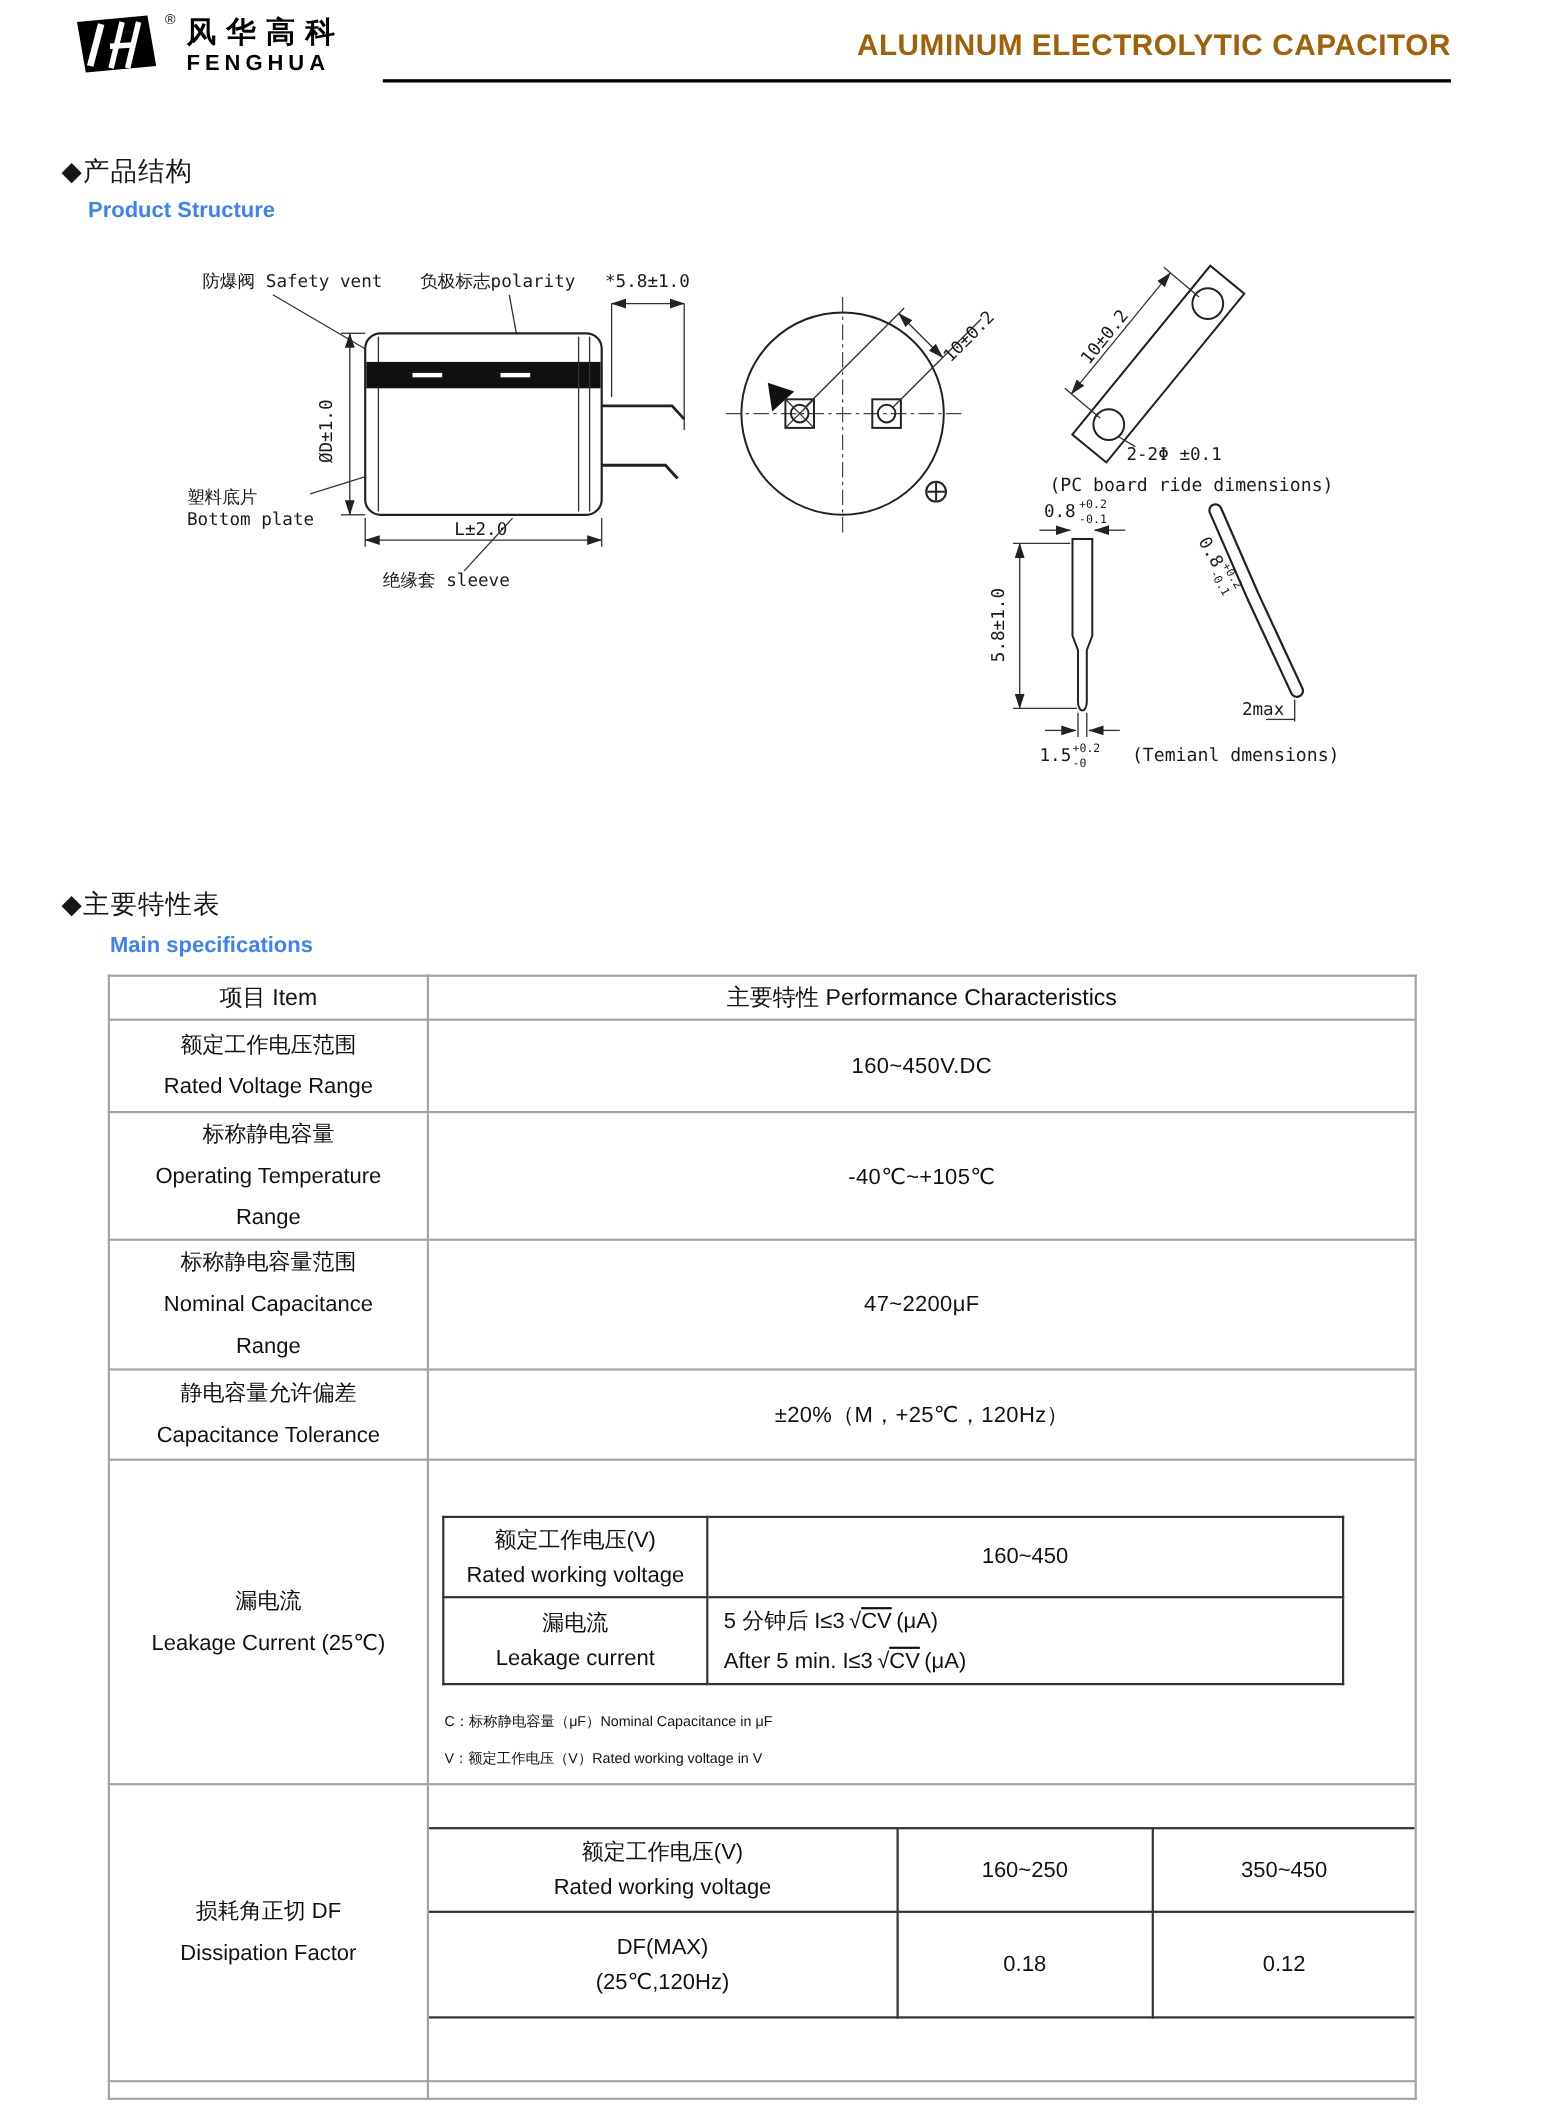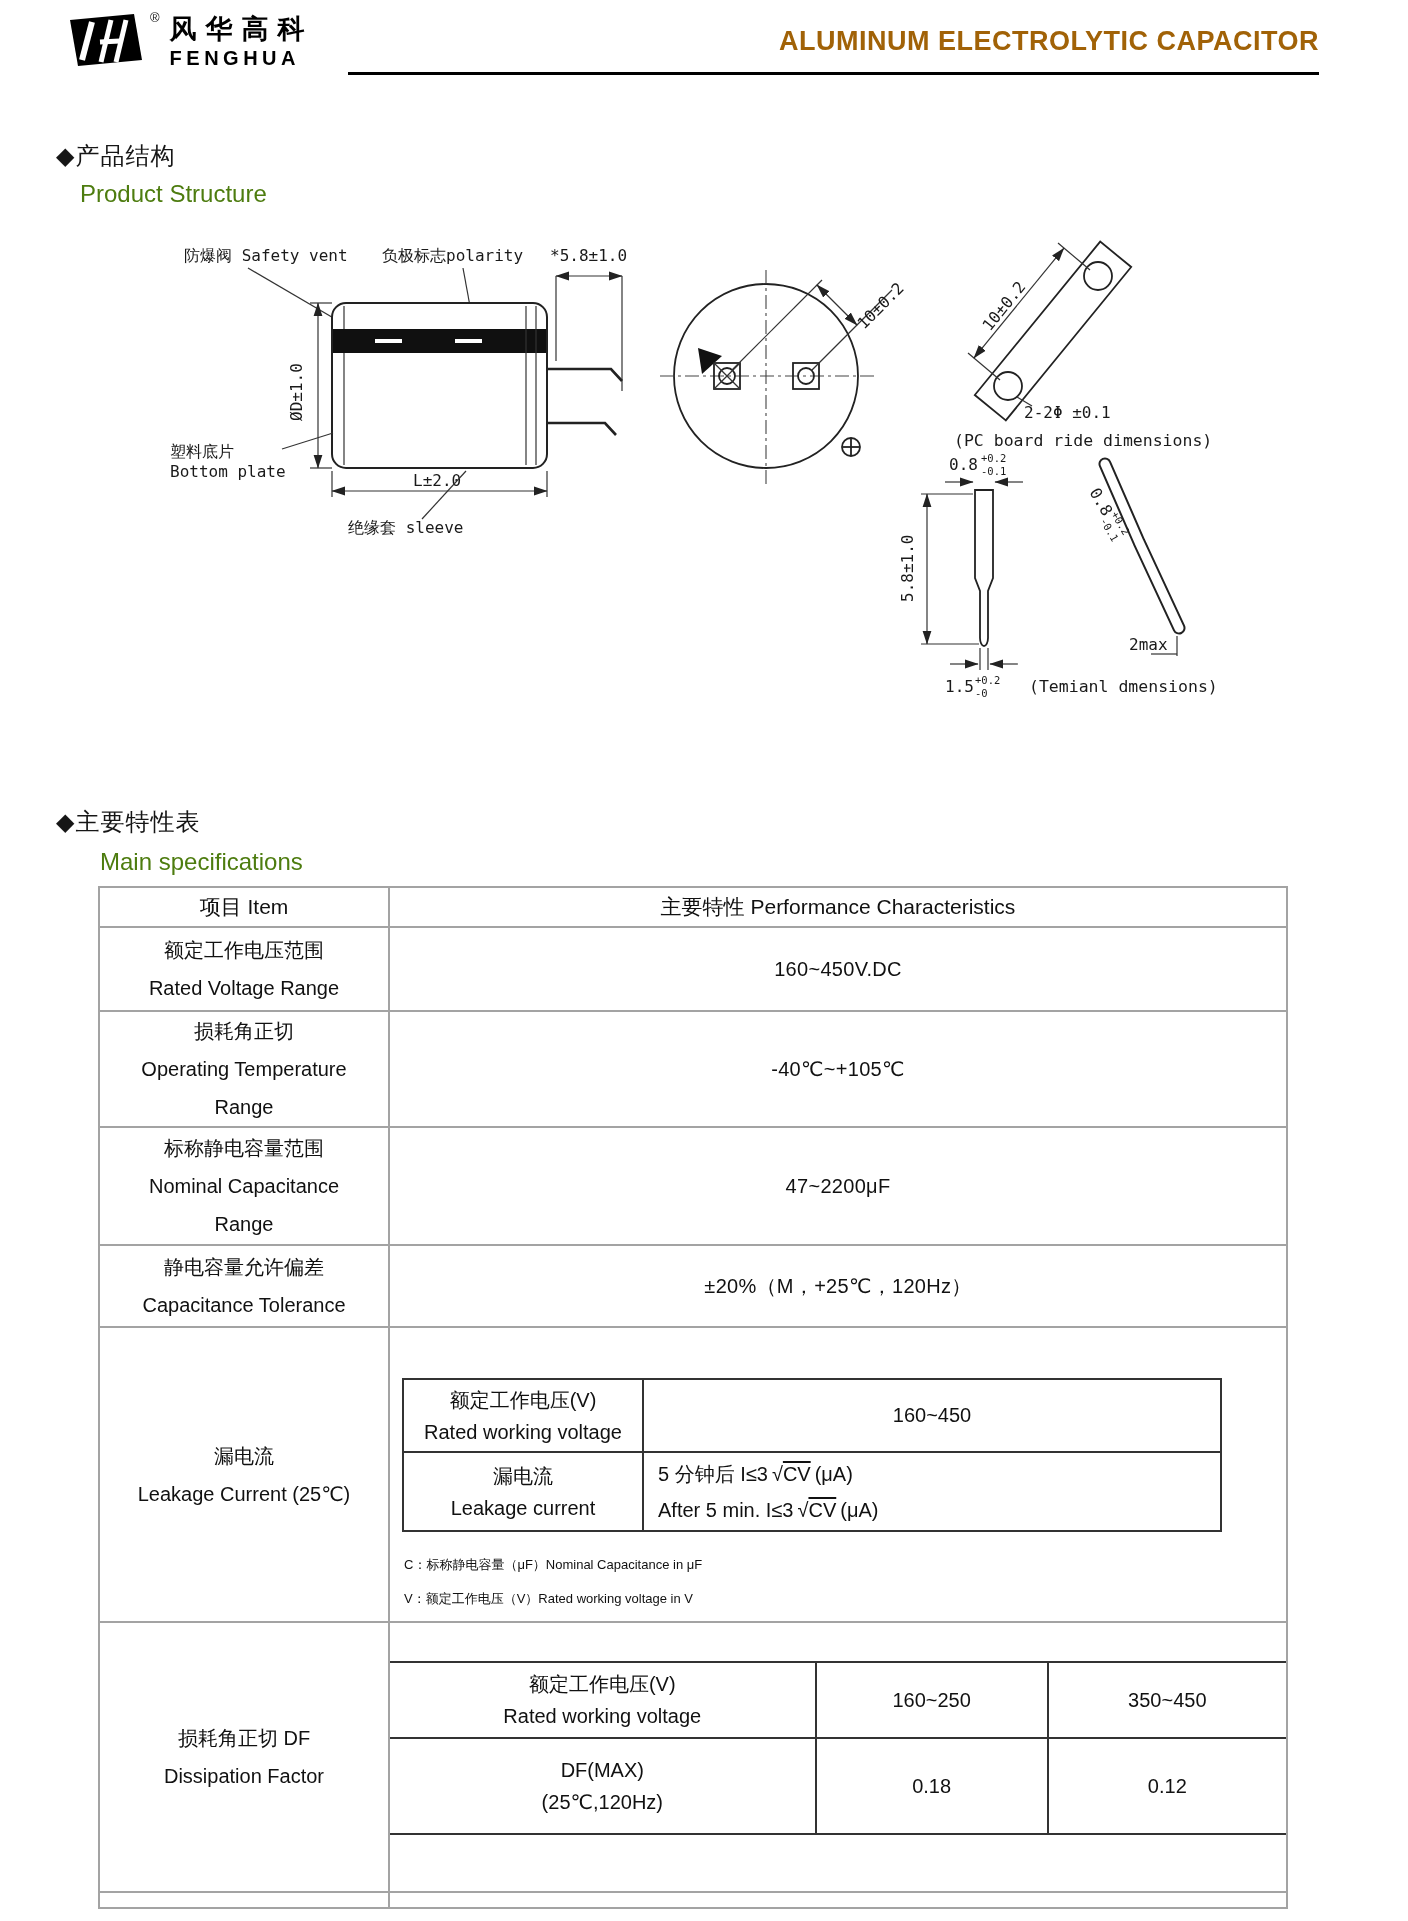"Product Structure" .sec-en { color: #4d7c0f -> #3b82f6; font-size: 24px -> 20px; font-weight: none -> bold }
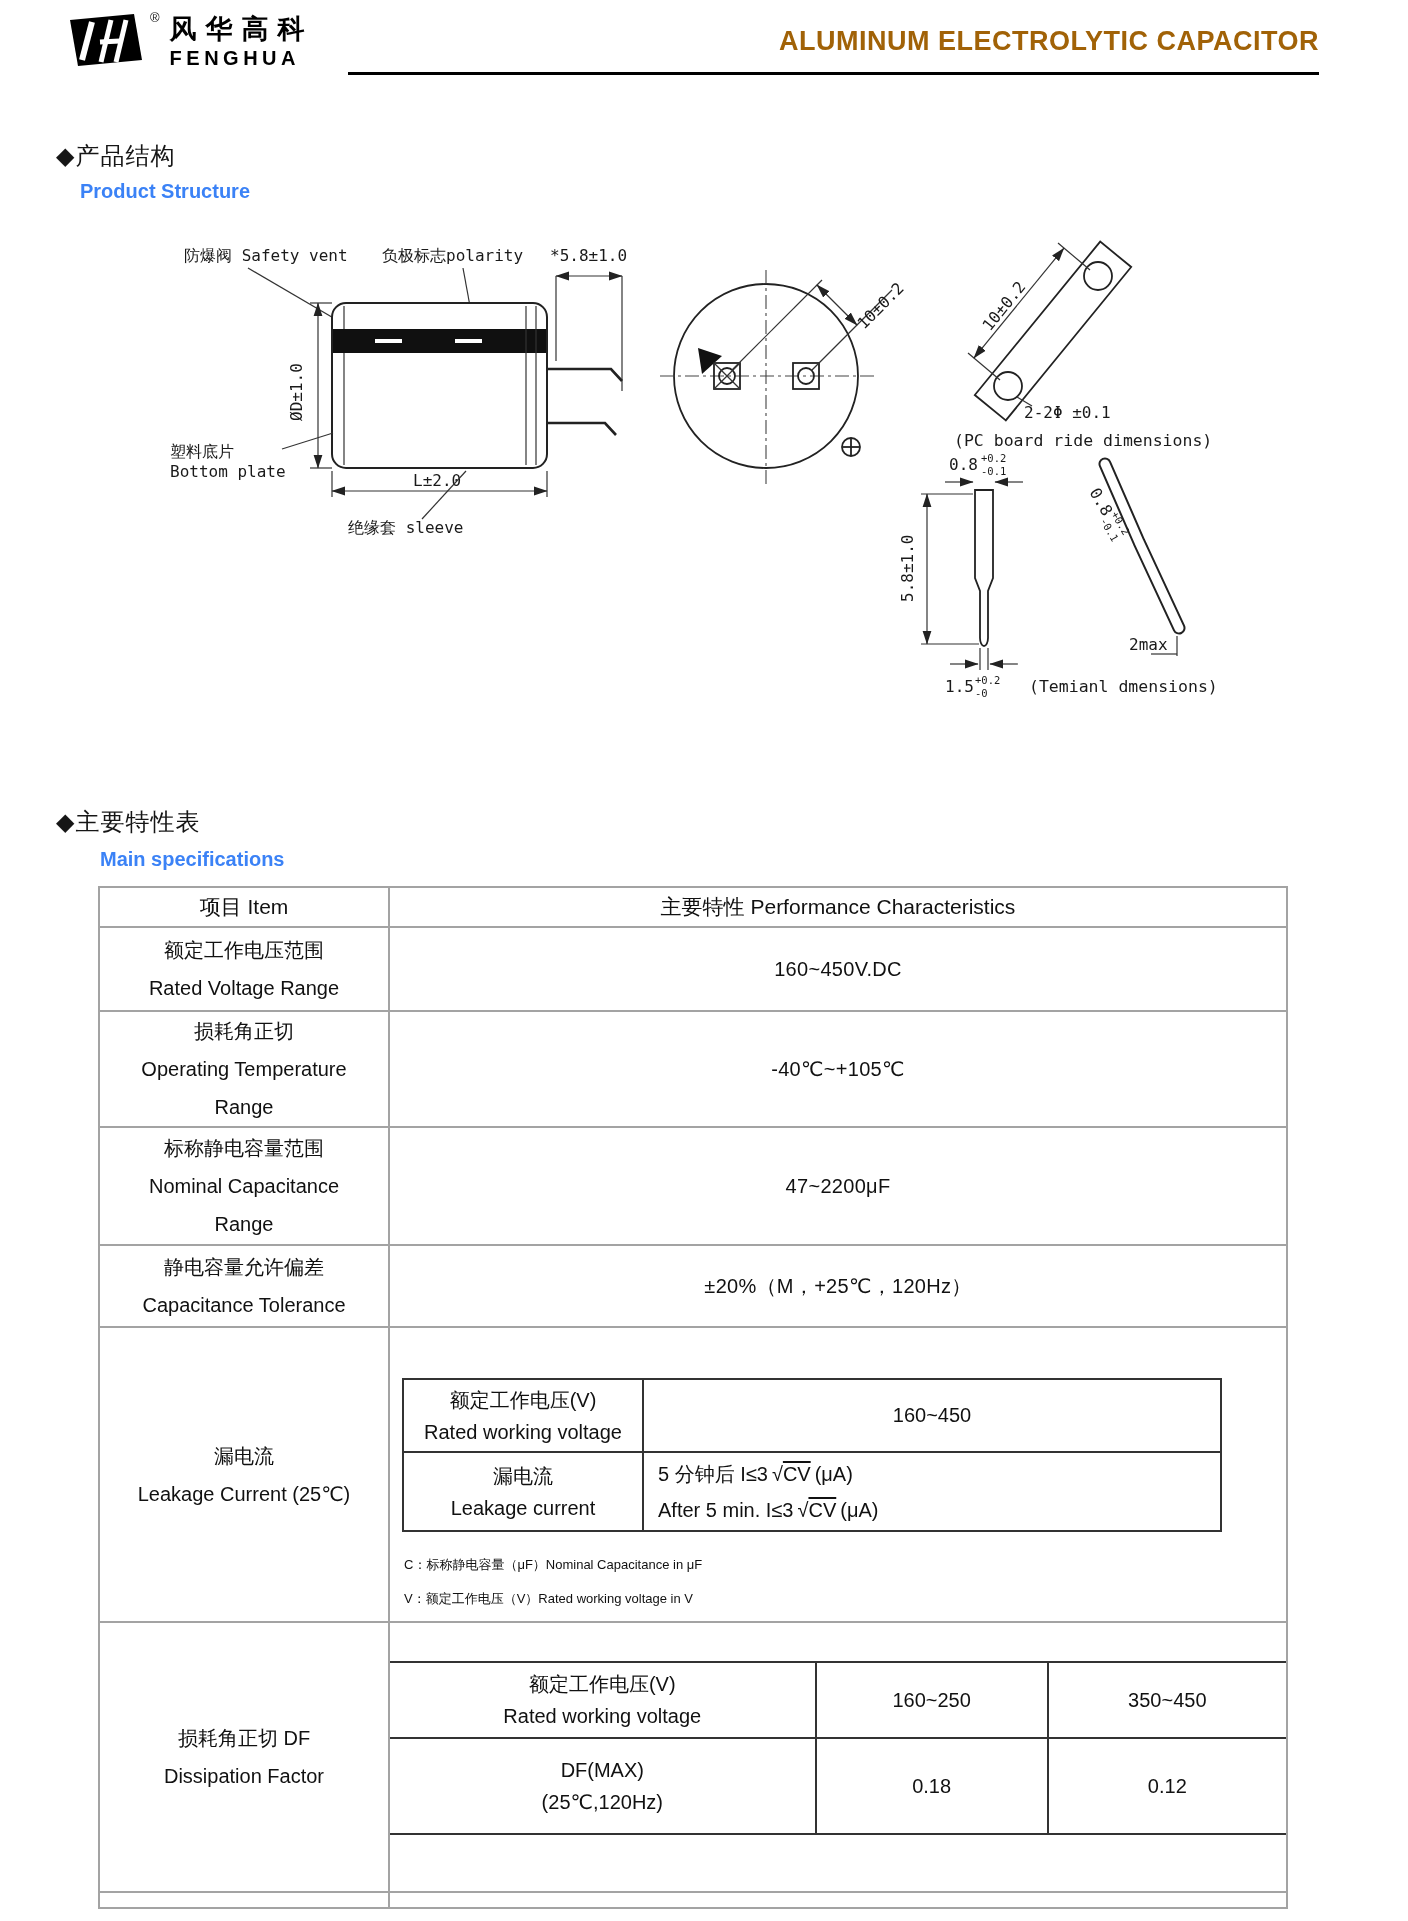"损耗角正切" div { text: 损耗角正切 -> 标称静电容量 }
